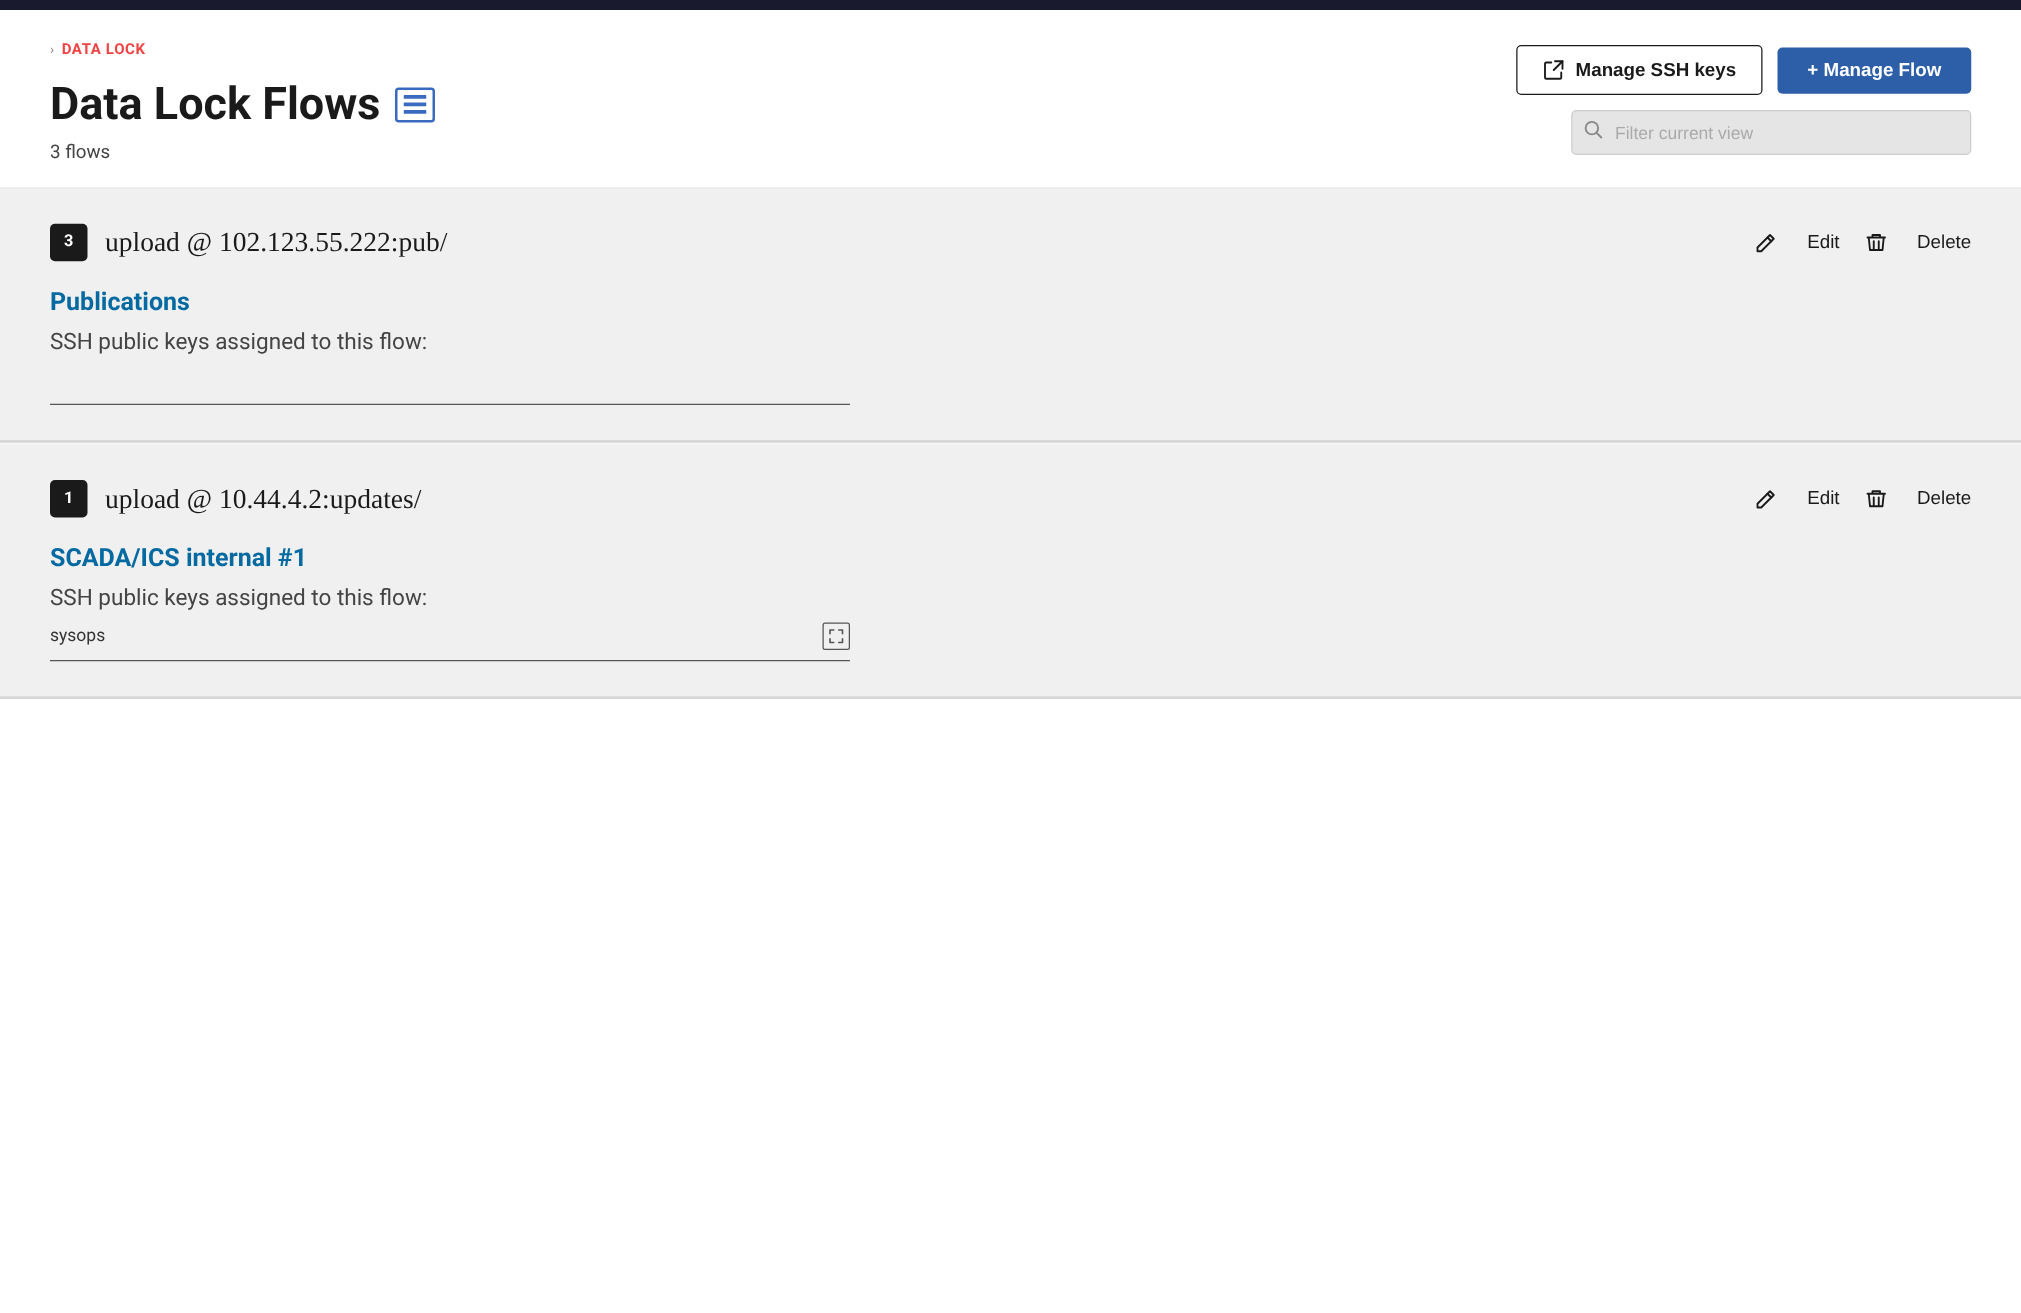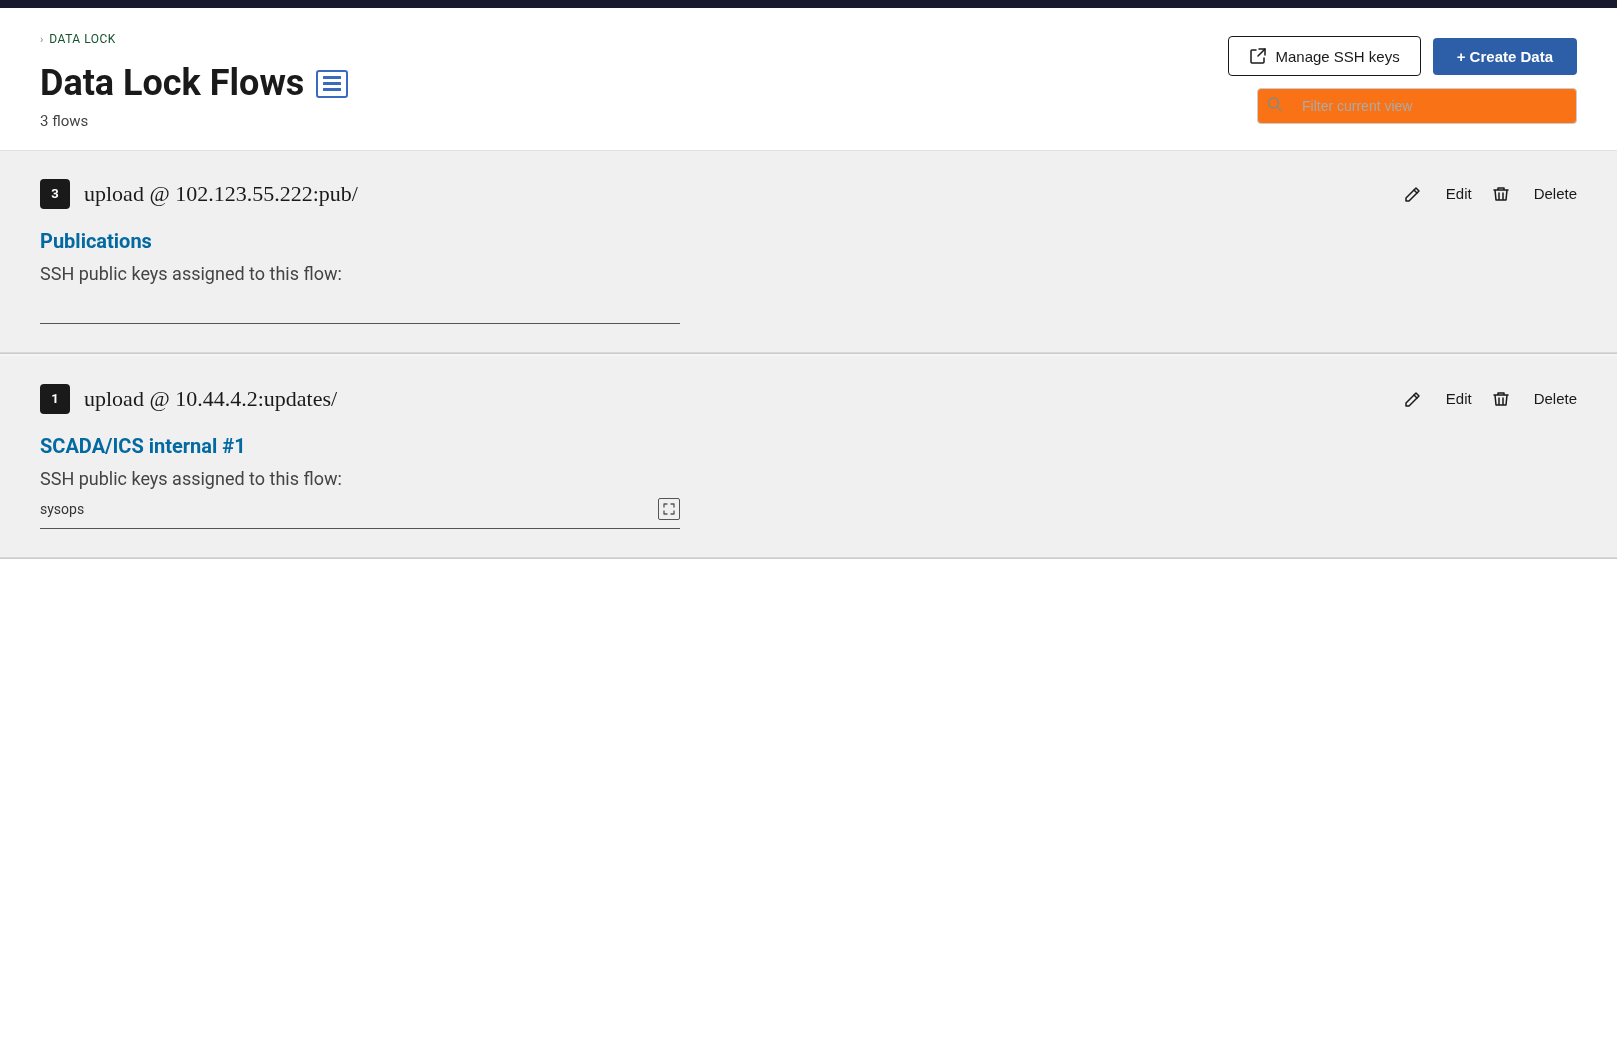"DATA LOCK" .breadcrumb-text { color: #14532d -> #ef4444; font-weight: 400 -> 700 }
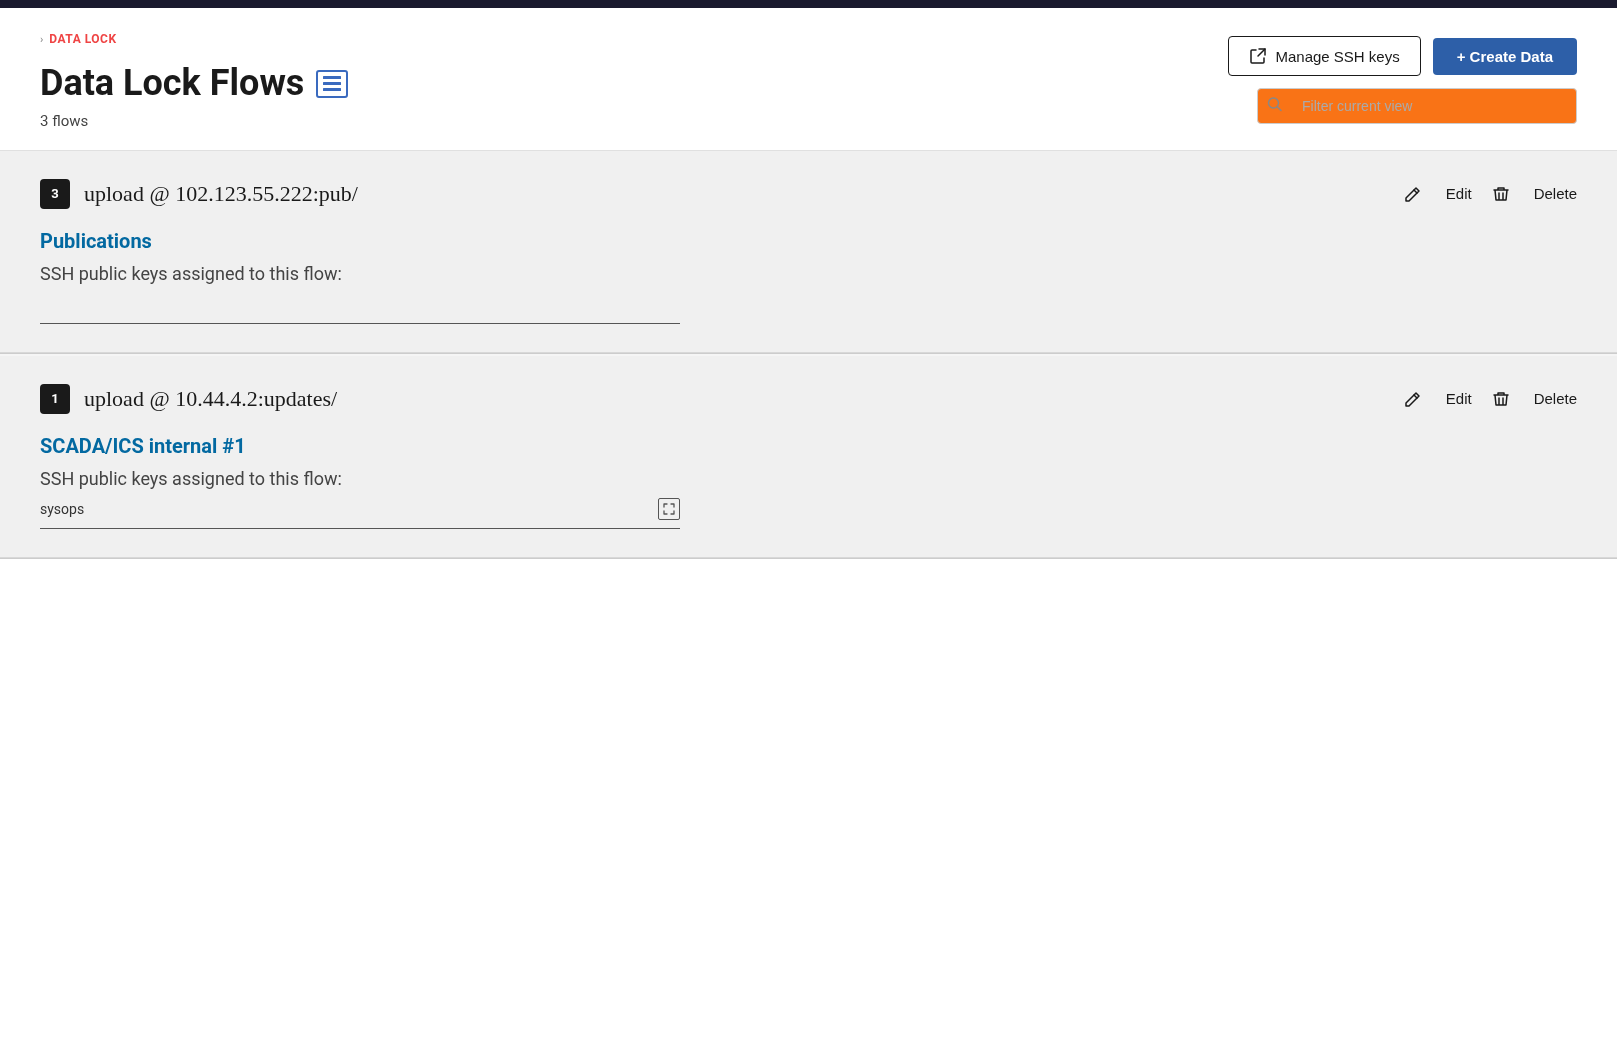"Manage SSH keys" .btn-manage-ssh { font-weight: 400 -> 700 }
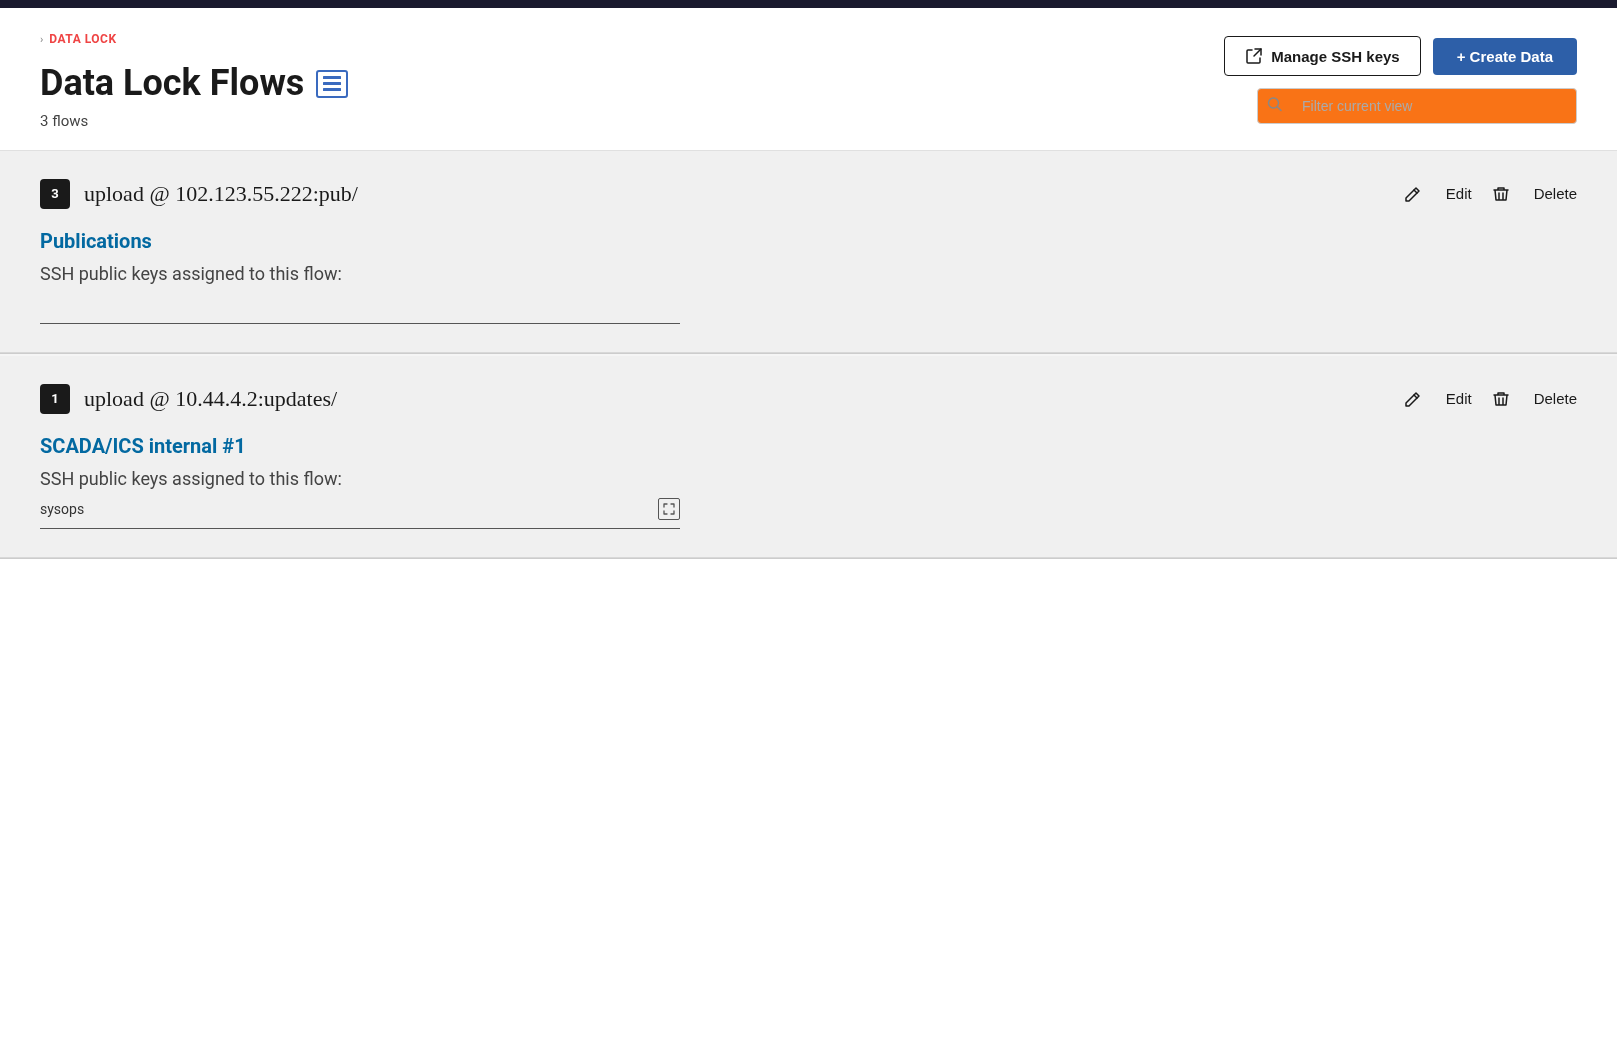"+ Create Data" span { text: Create Data -> Manage Flow }
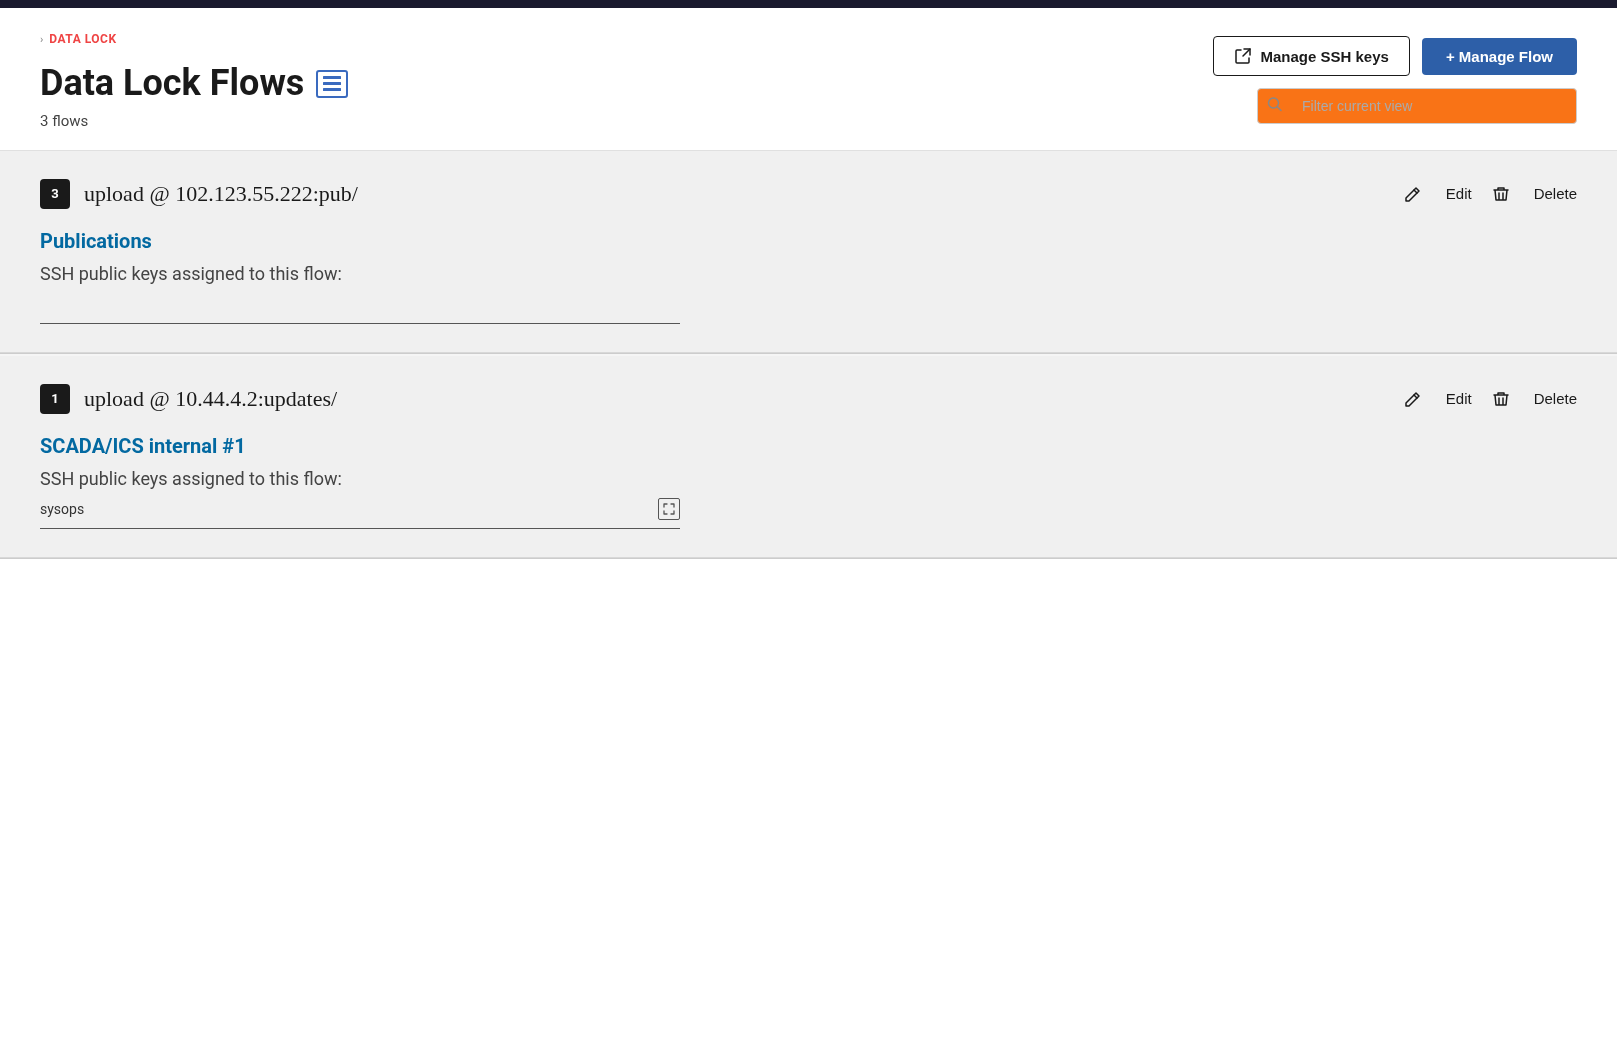"Filter current view" .filter-input { background: #f97316 -> #e5e5e5; padding: 9px 12px 9px 44px -> 9px 12px 9px 34px }
